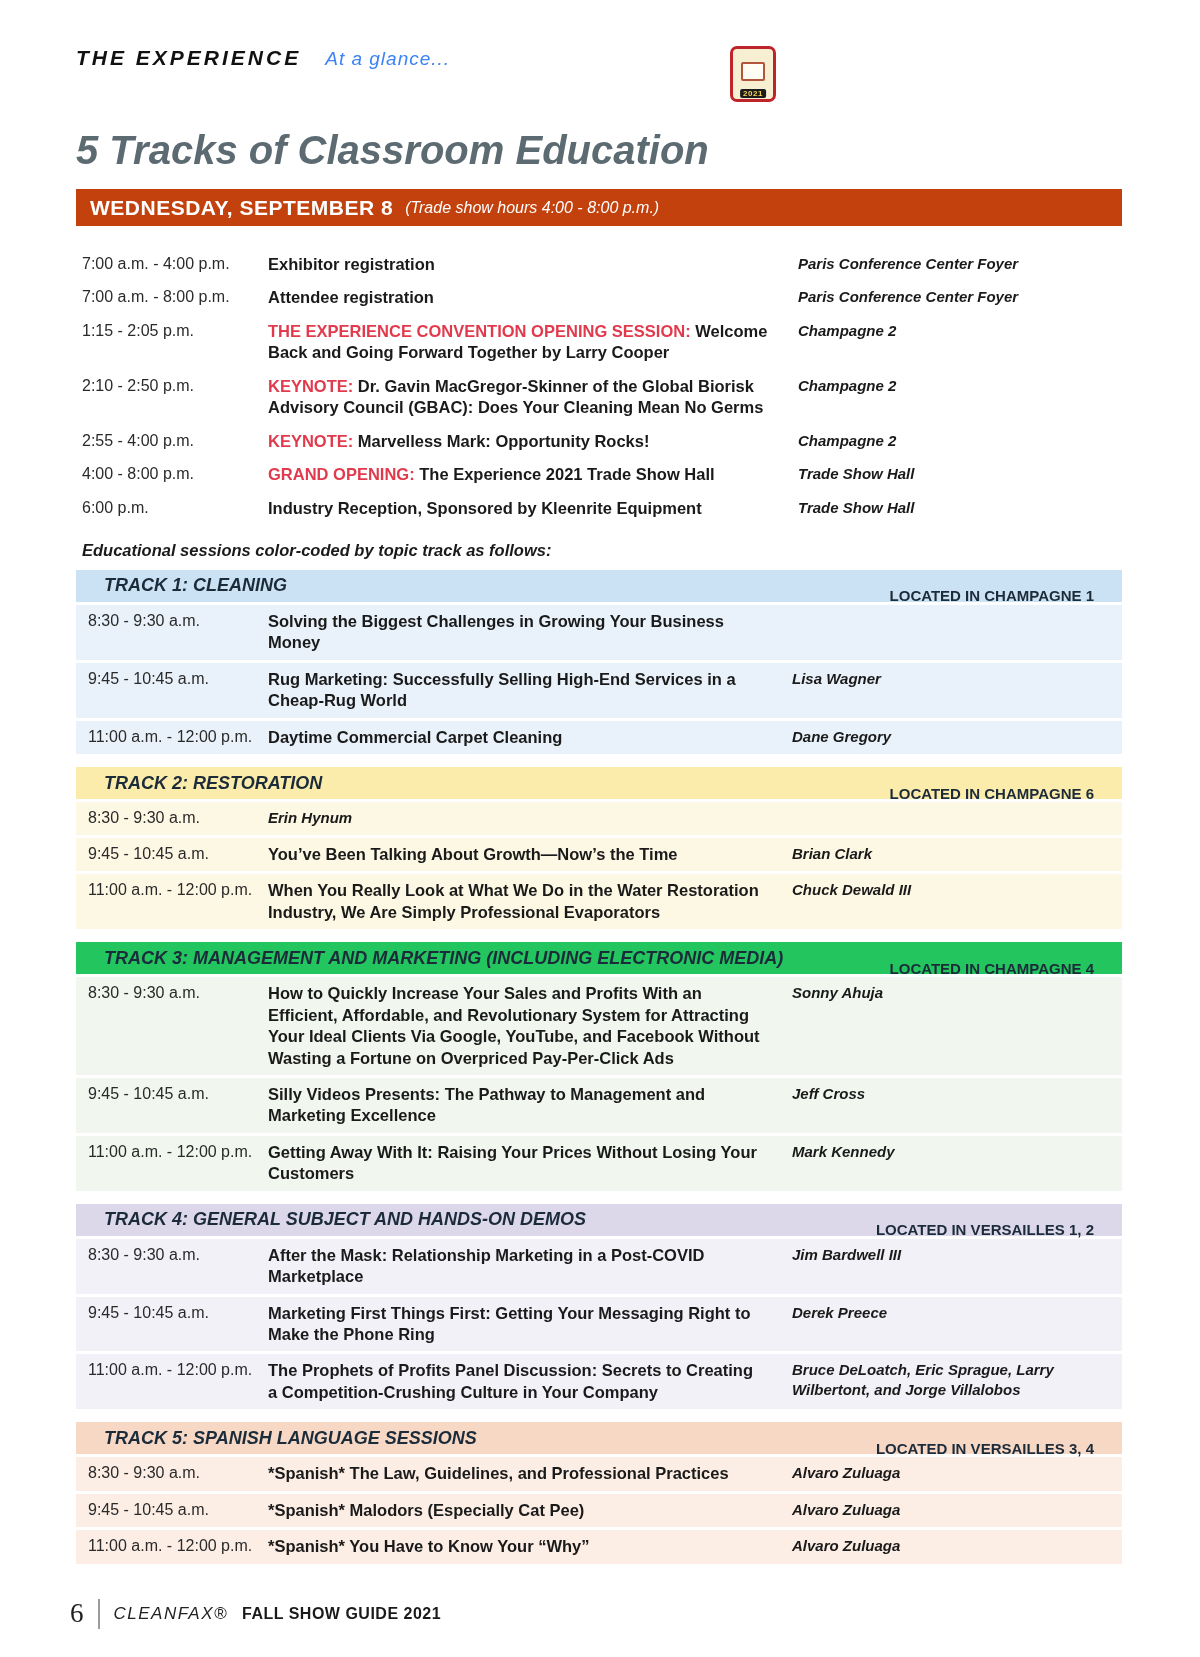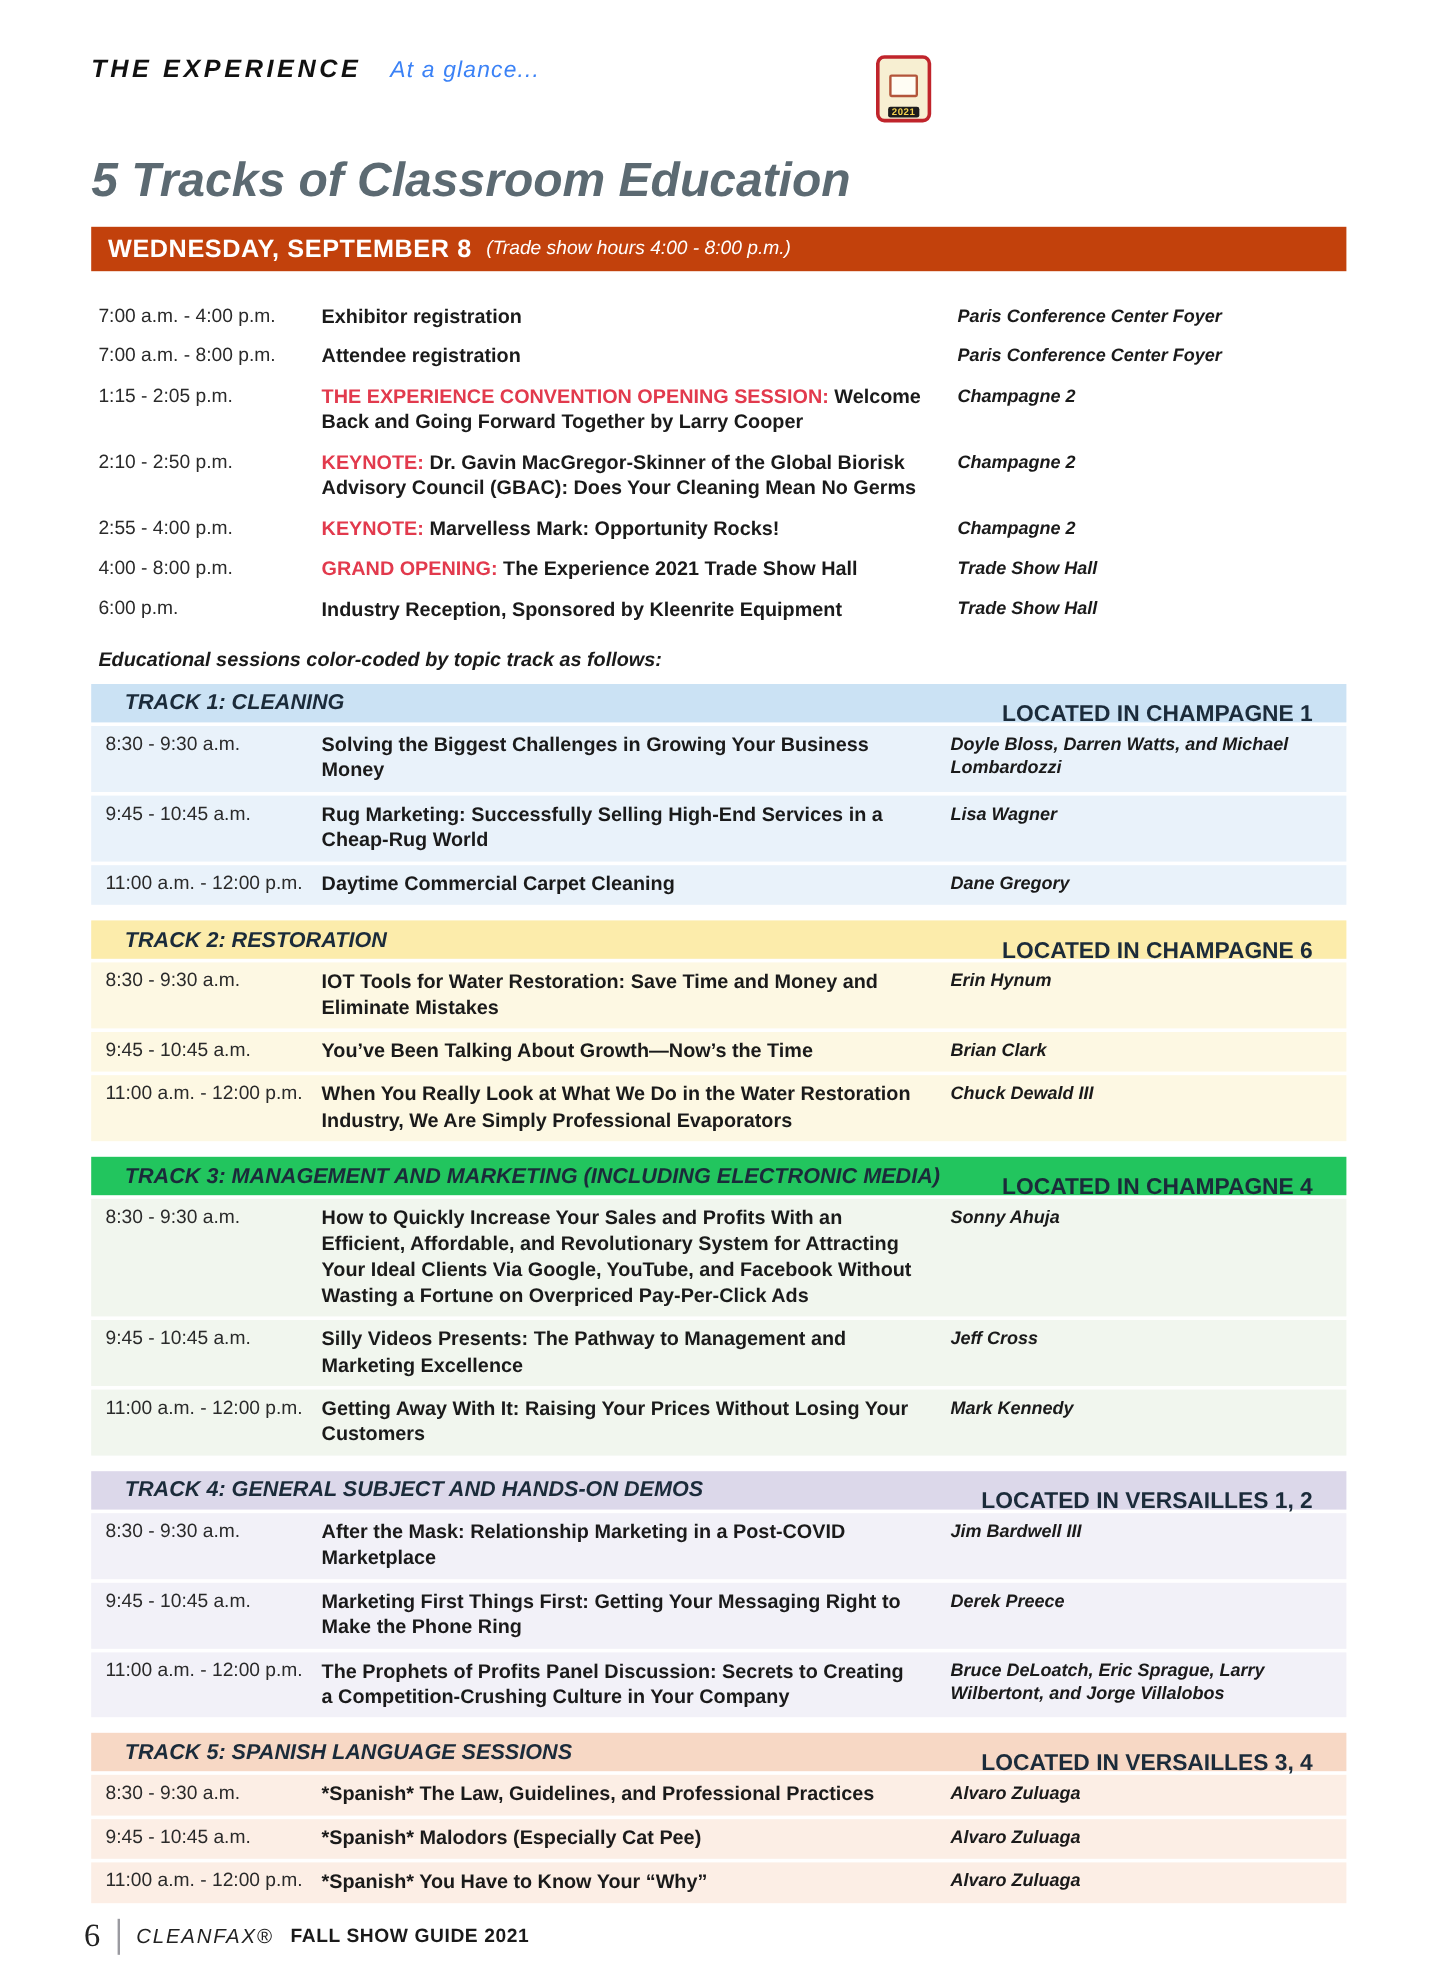"LOCATED IN CHAMPAGNE 1" .track-loc { font-size: 19px -> 15px }
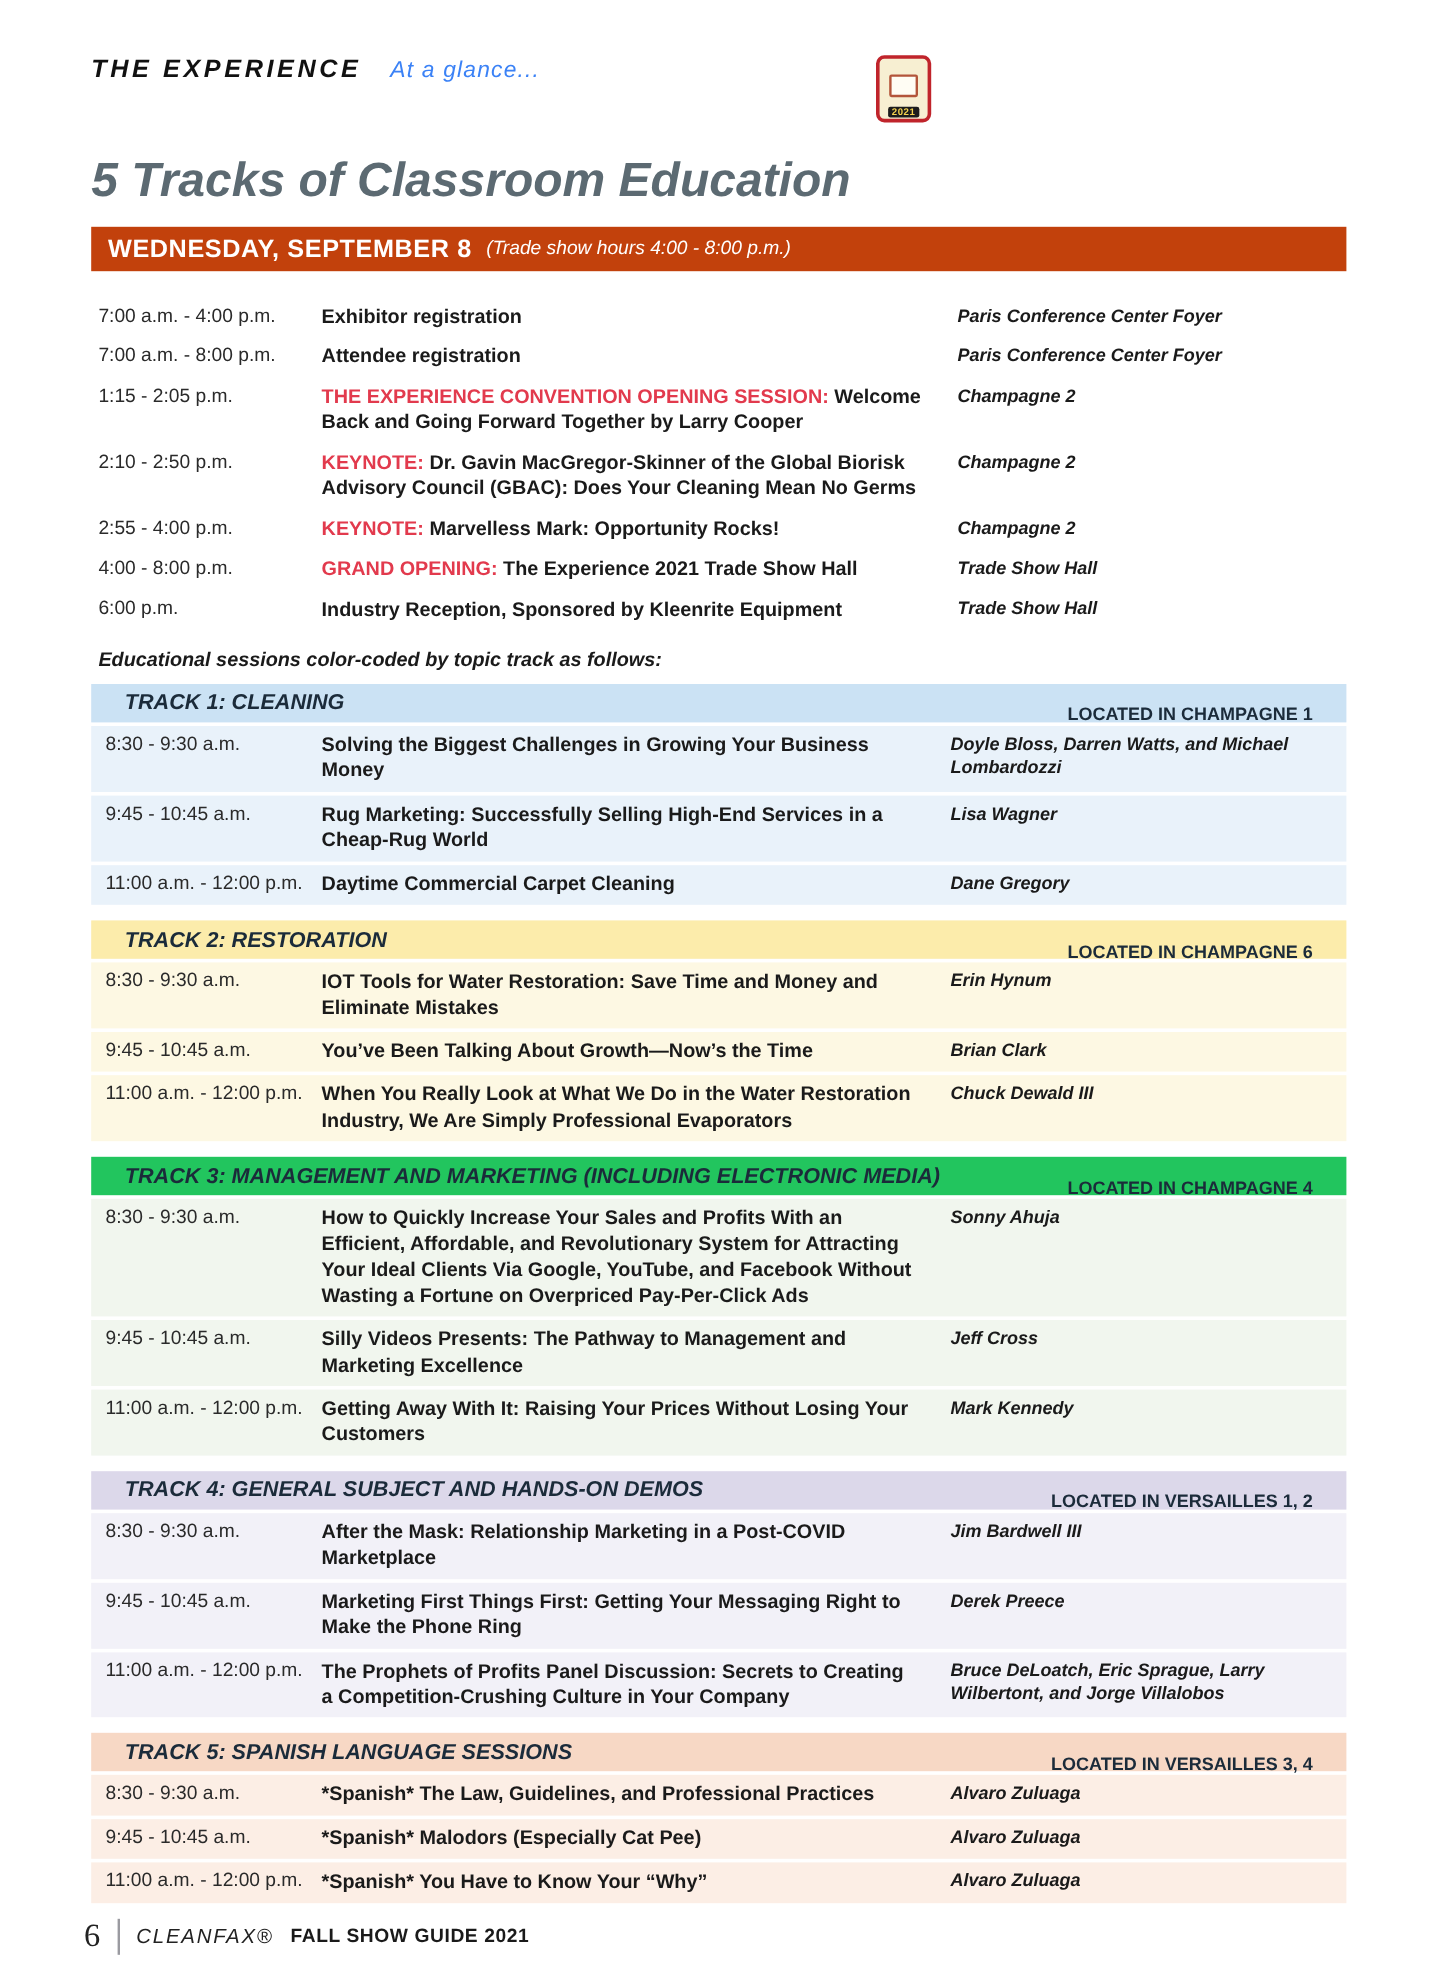"Doyle Bloss, Darren Watts, and" div.spk { html: <div>Doyle Bloss, Darren Watts, and Michael Lombardozzi</div> -> none }
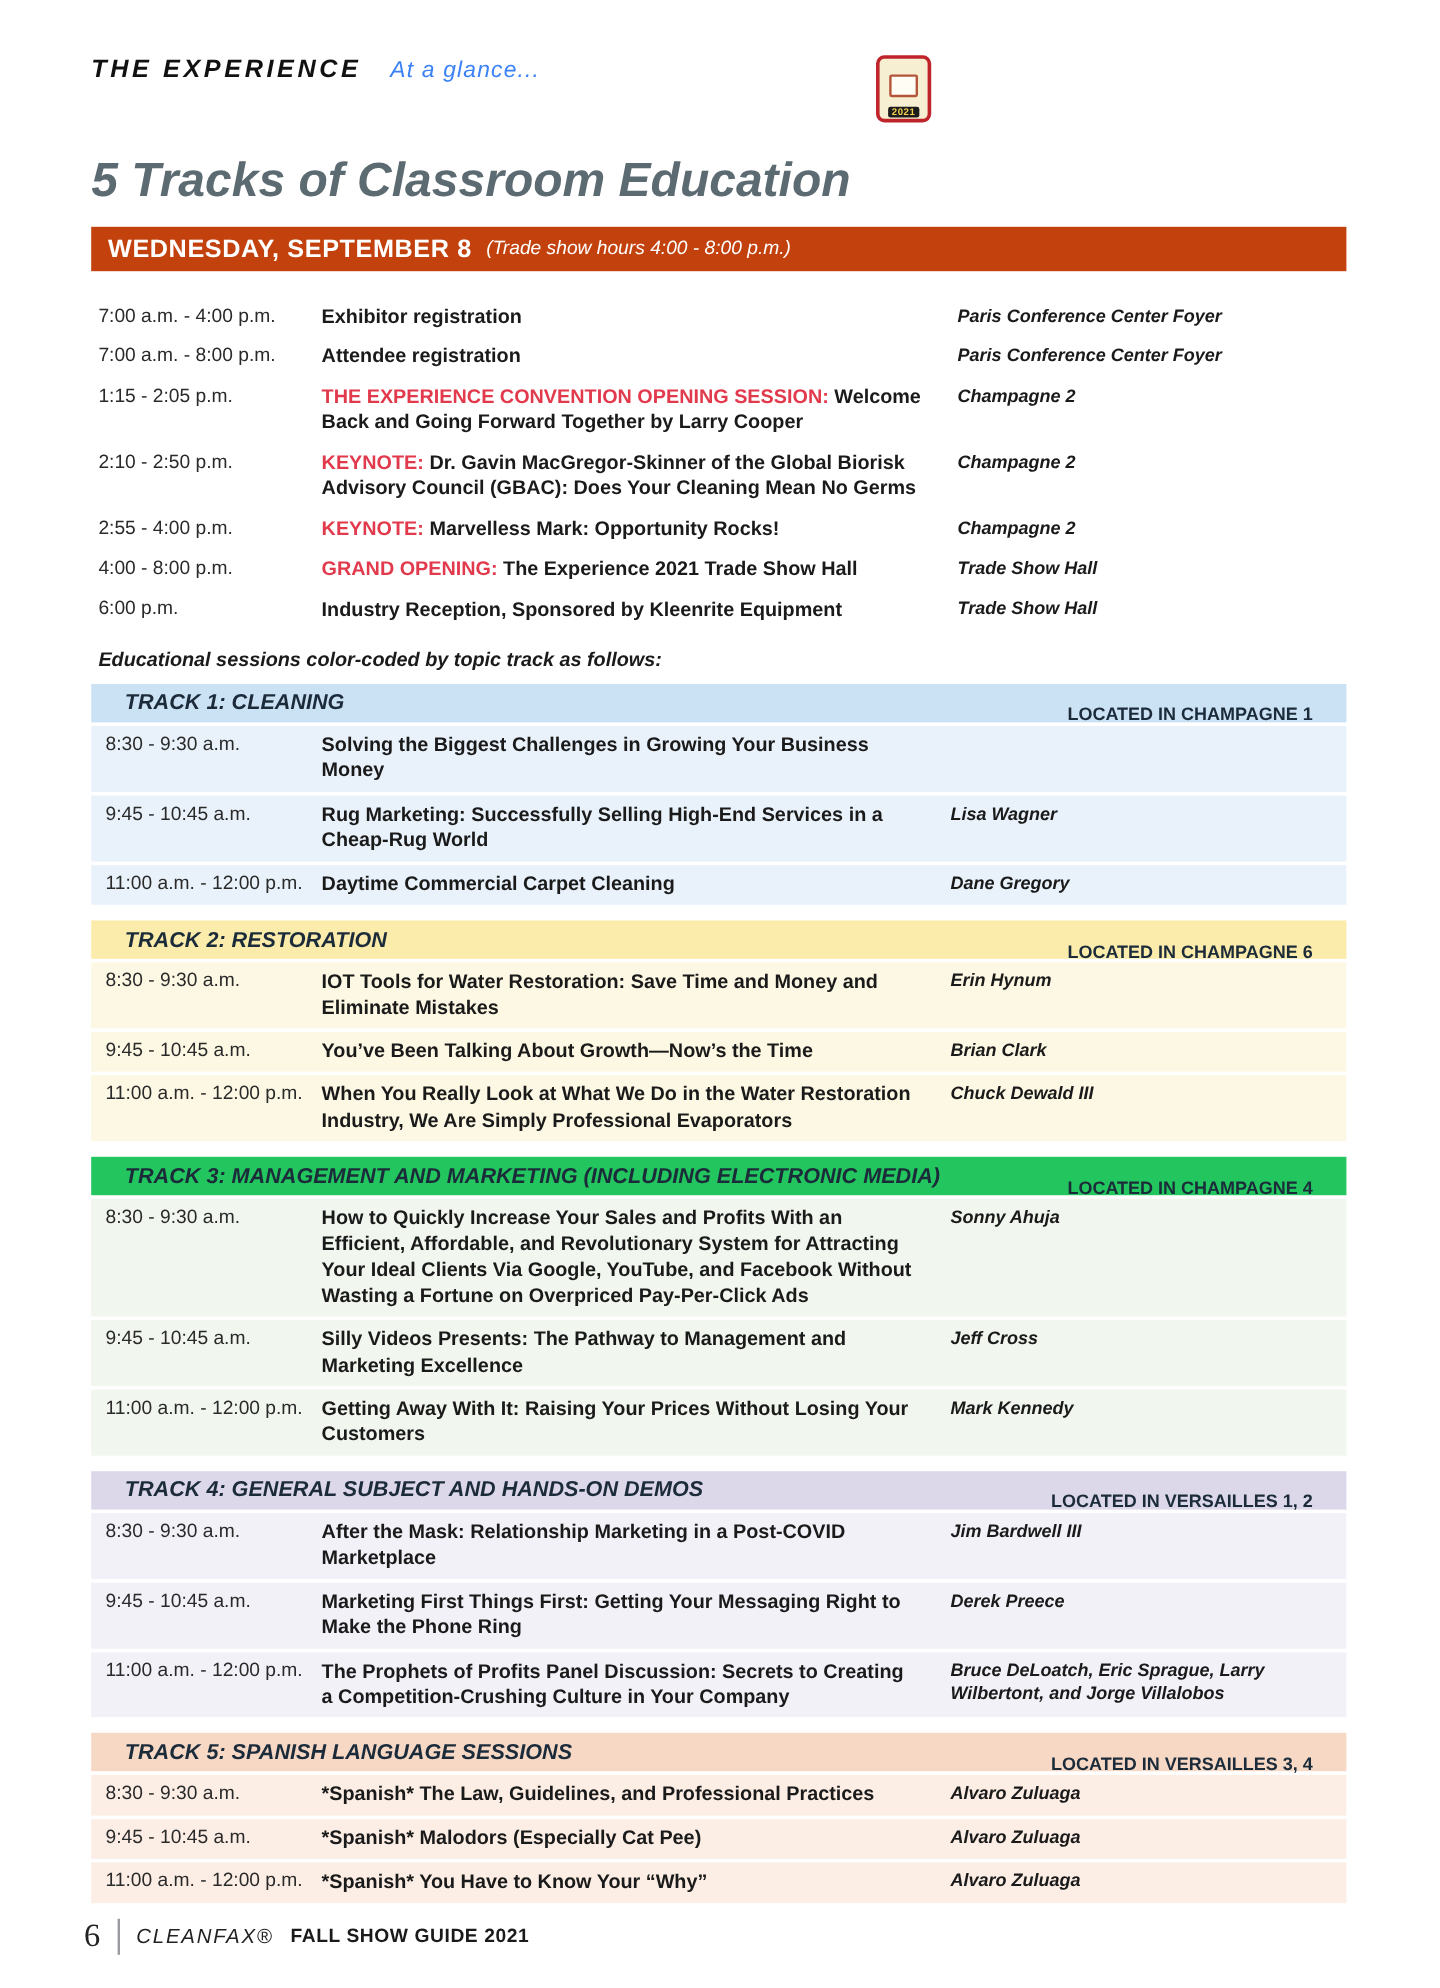"IOT Tools for Water Restoration:" div.ttl { html: <div>IOT Tools for Water Restoration: Save Time and Money and Eliminate Mistakes</div> -> none }
